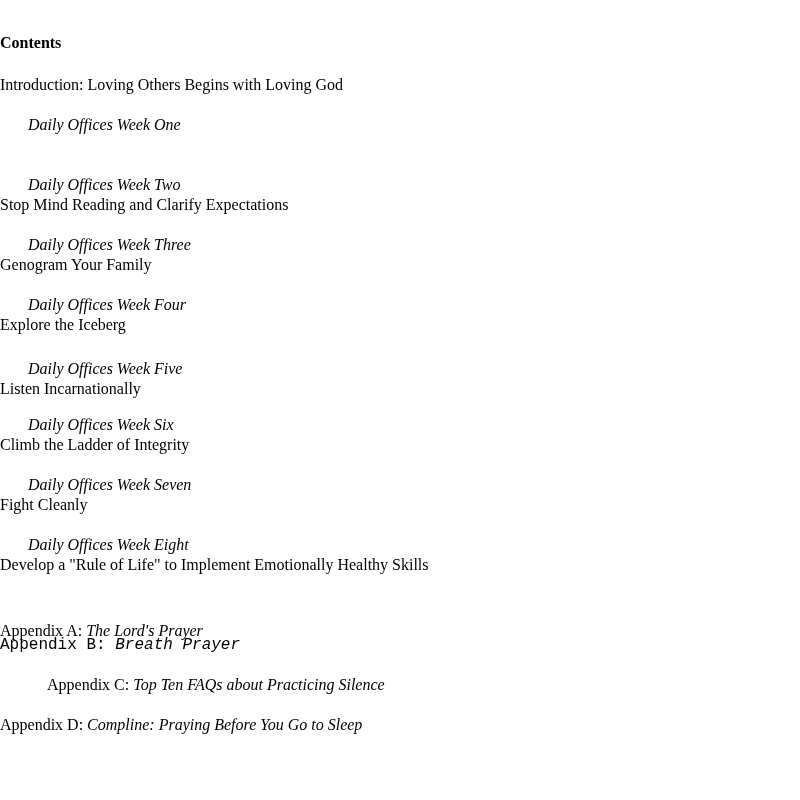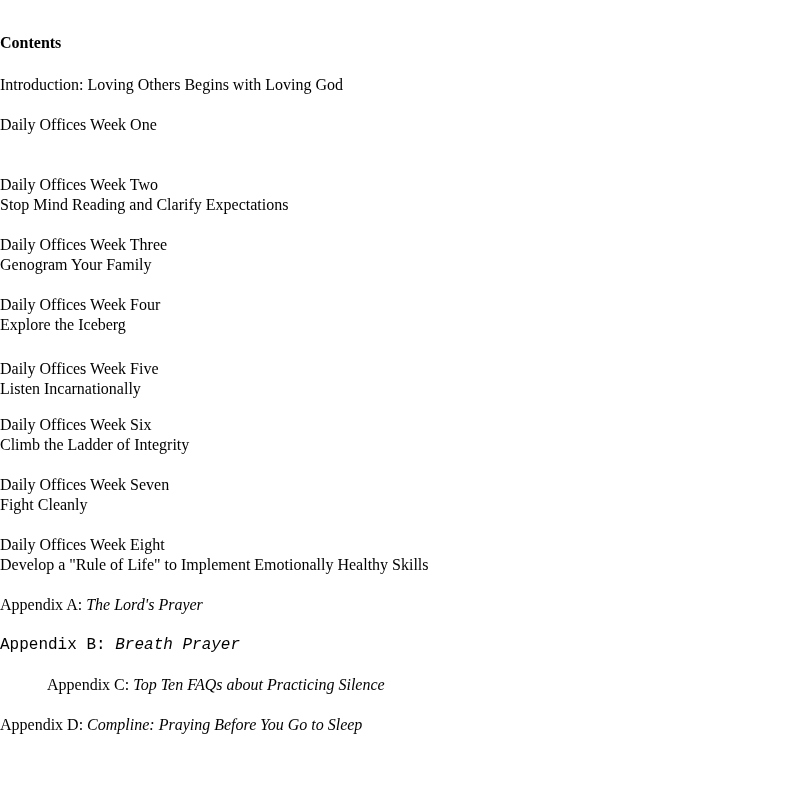"Daily Offices Week One" .subtitle { font-style: none -> italic; padding-left: none -> 28px }
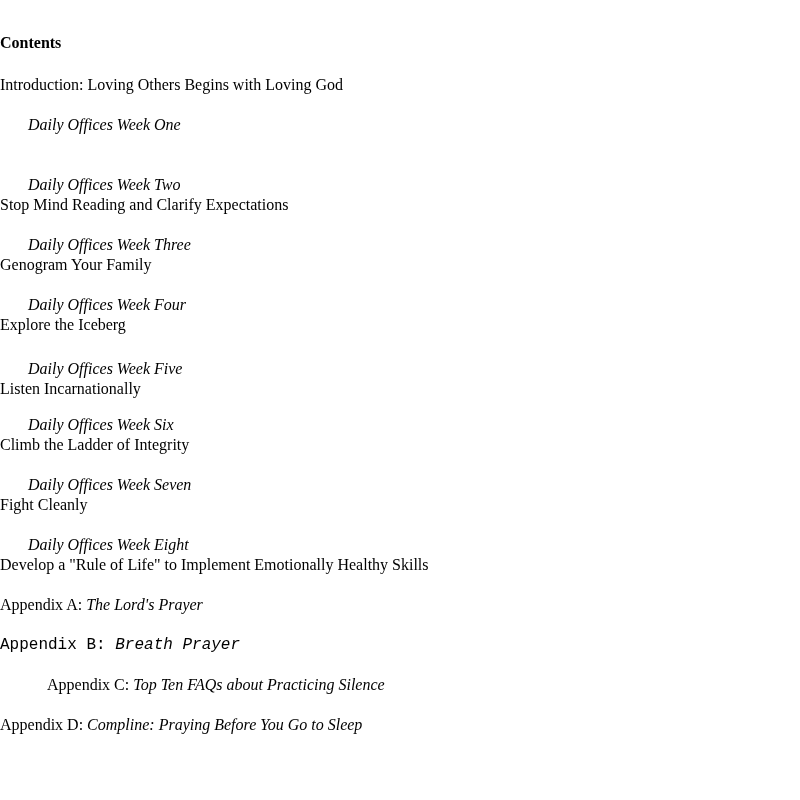"Appendix A: The Lord's Prayer" p.toc-entry { top: 595px -> 621px }
